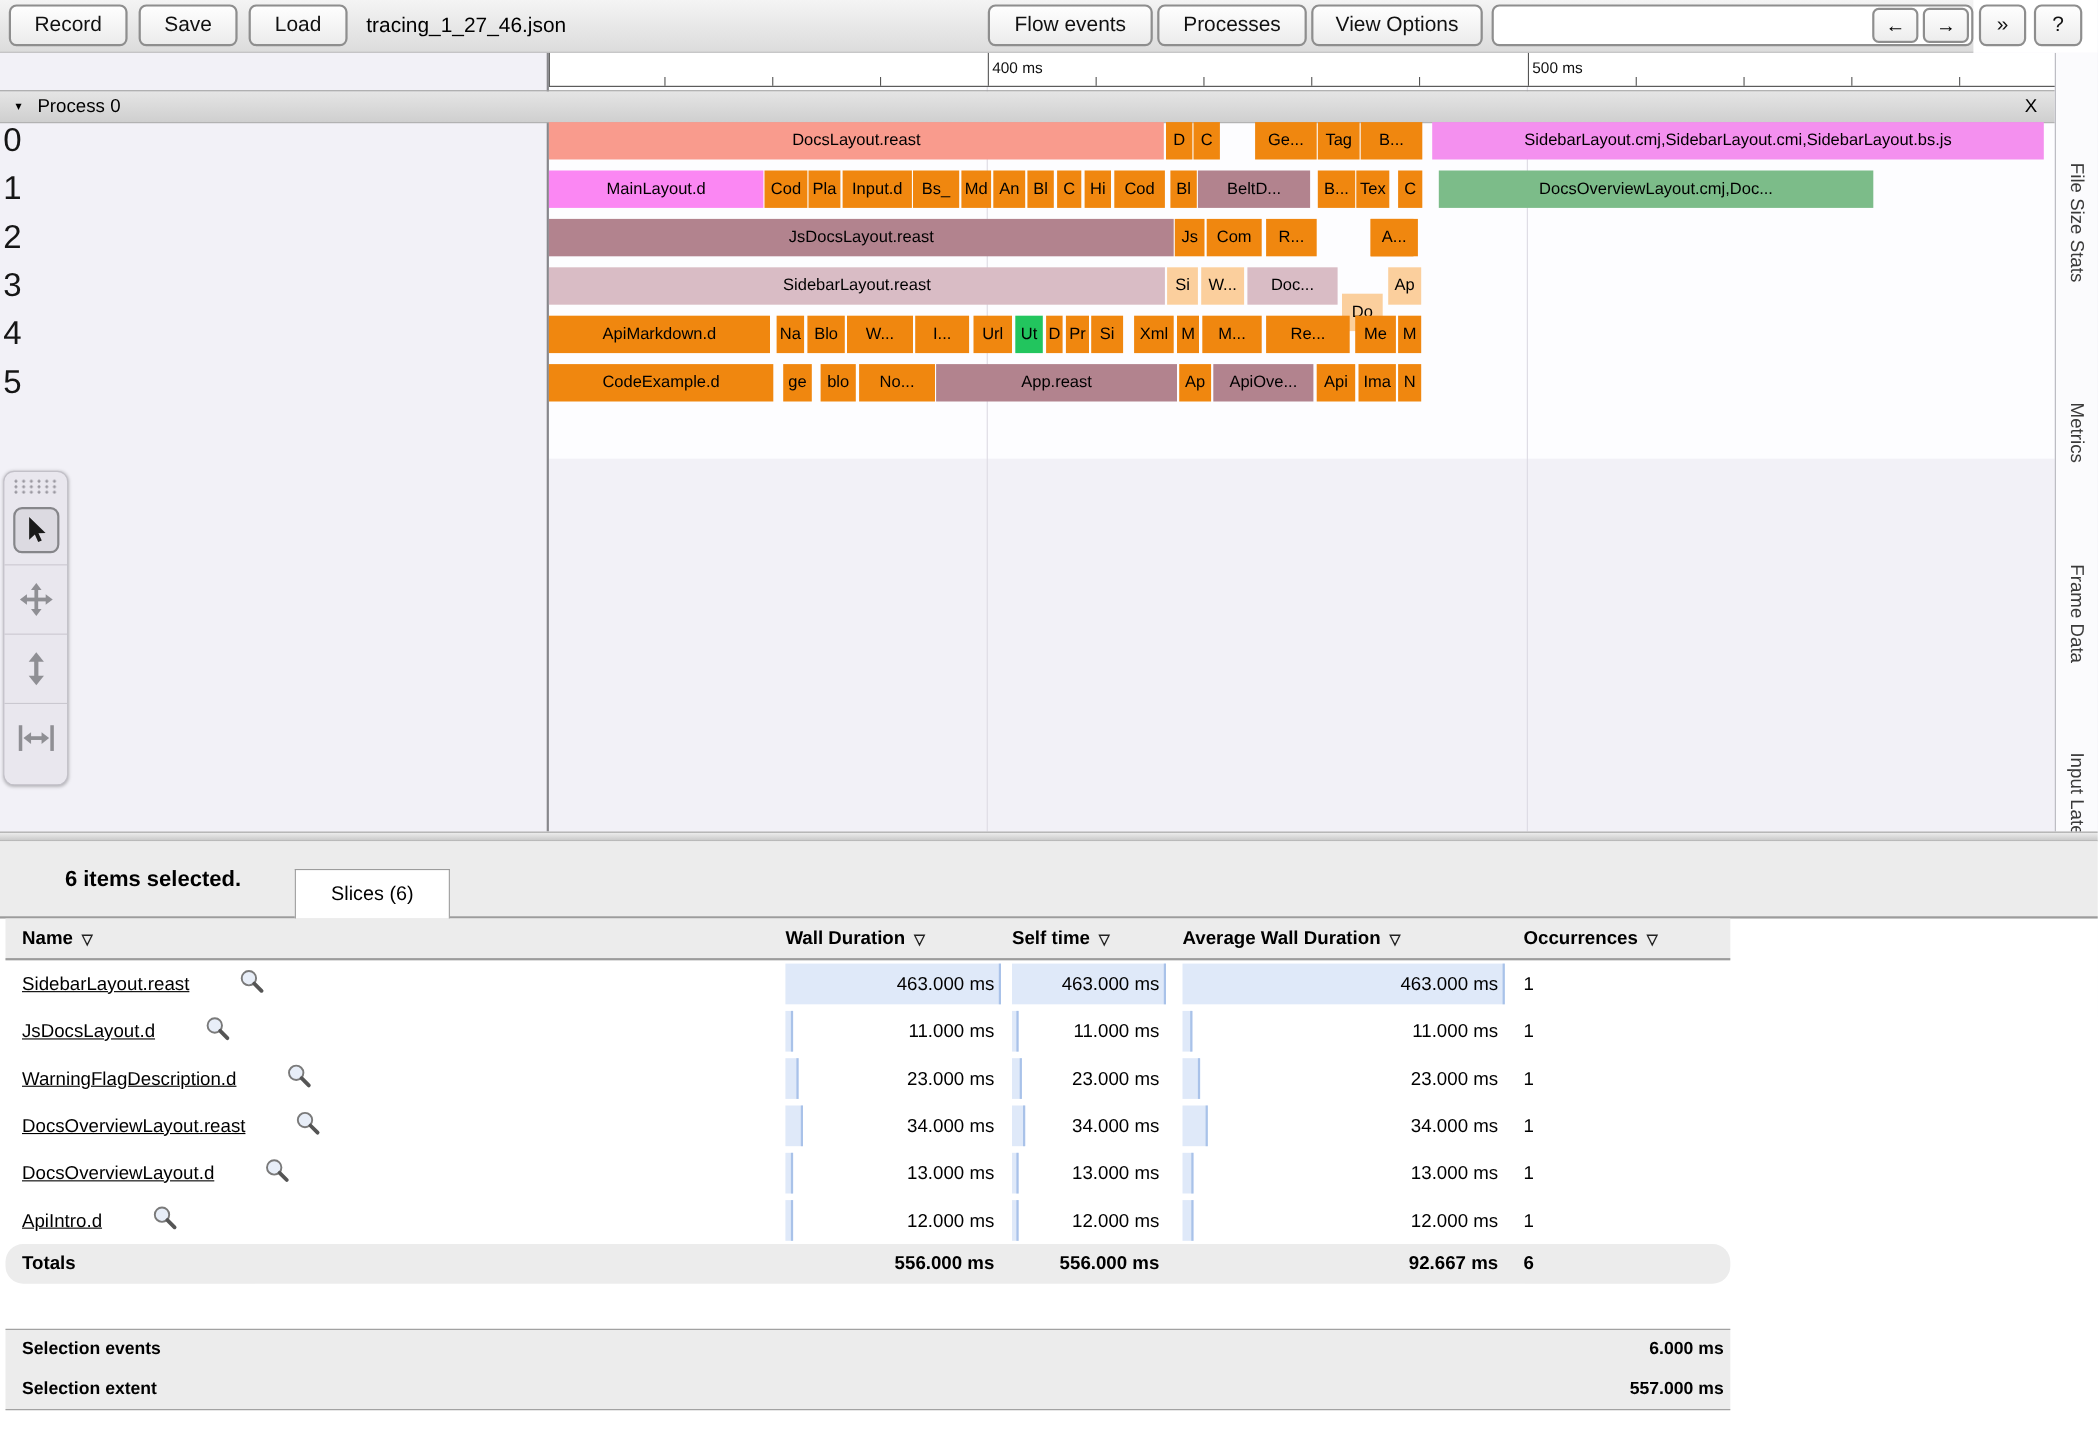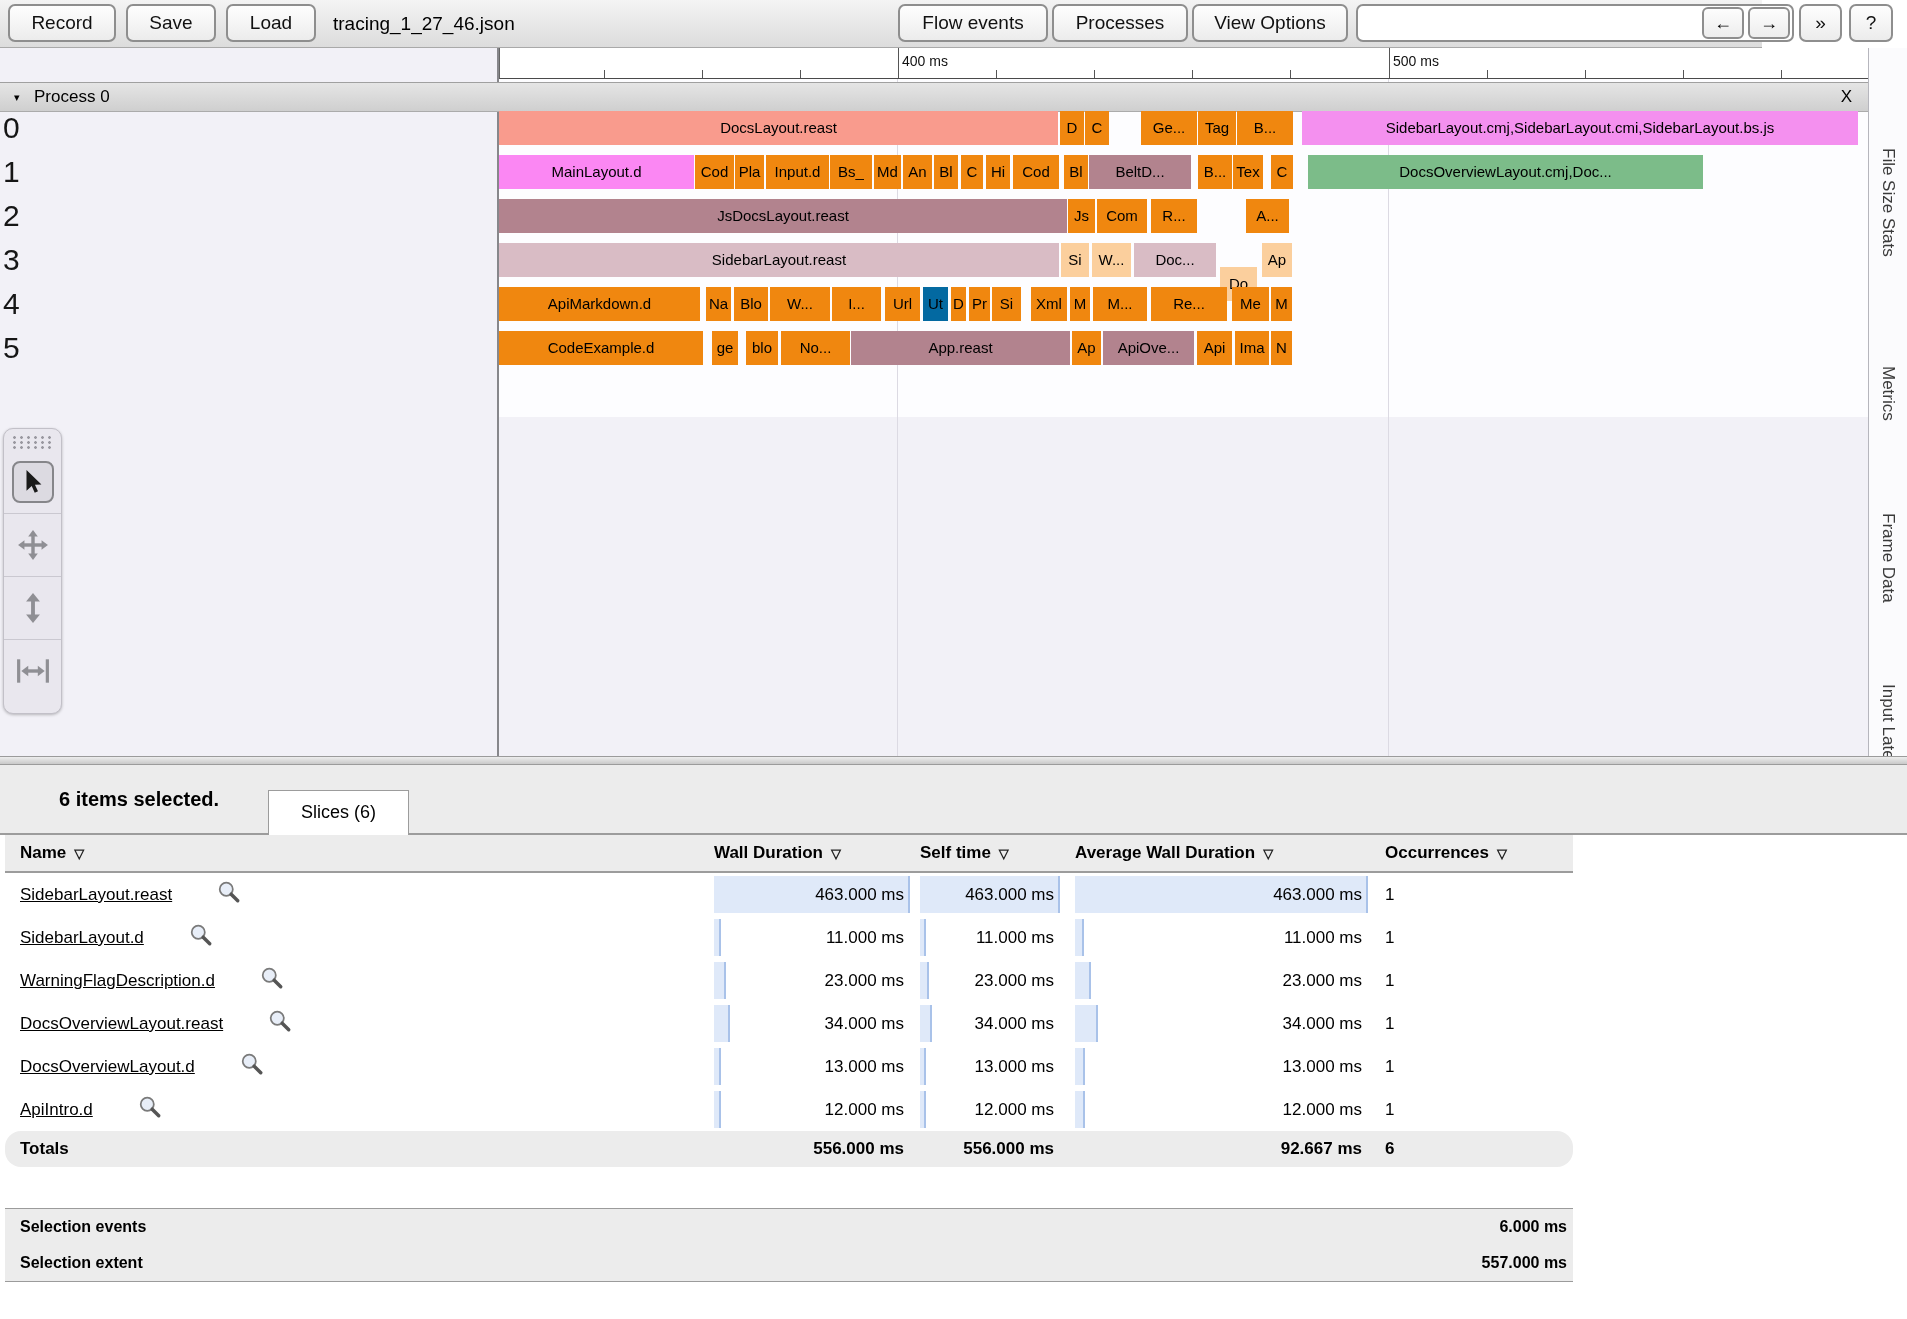"Record" #toolbar { padding-left: none -> 32px }
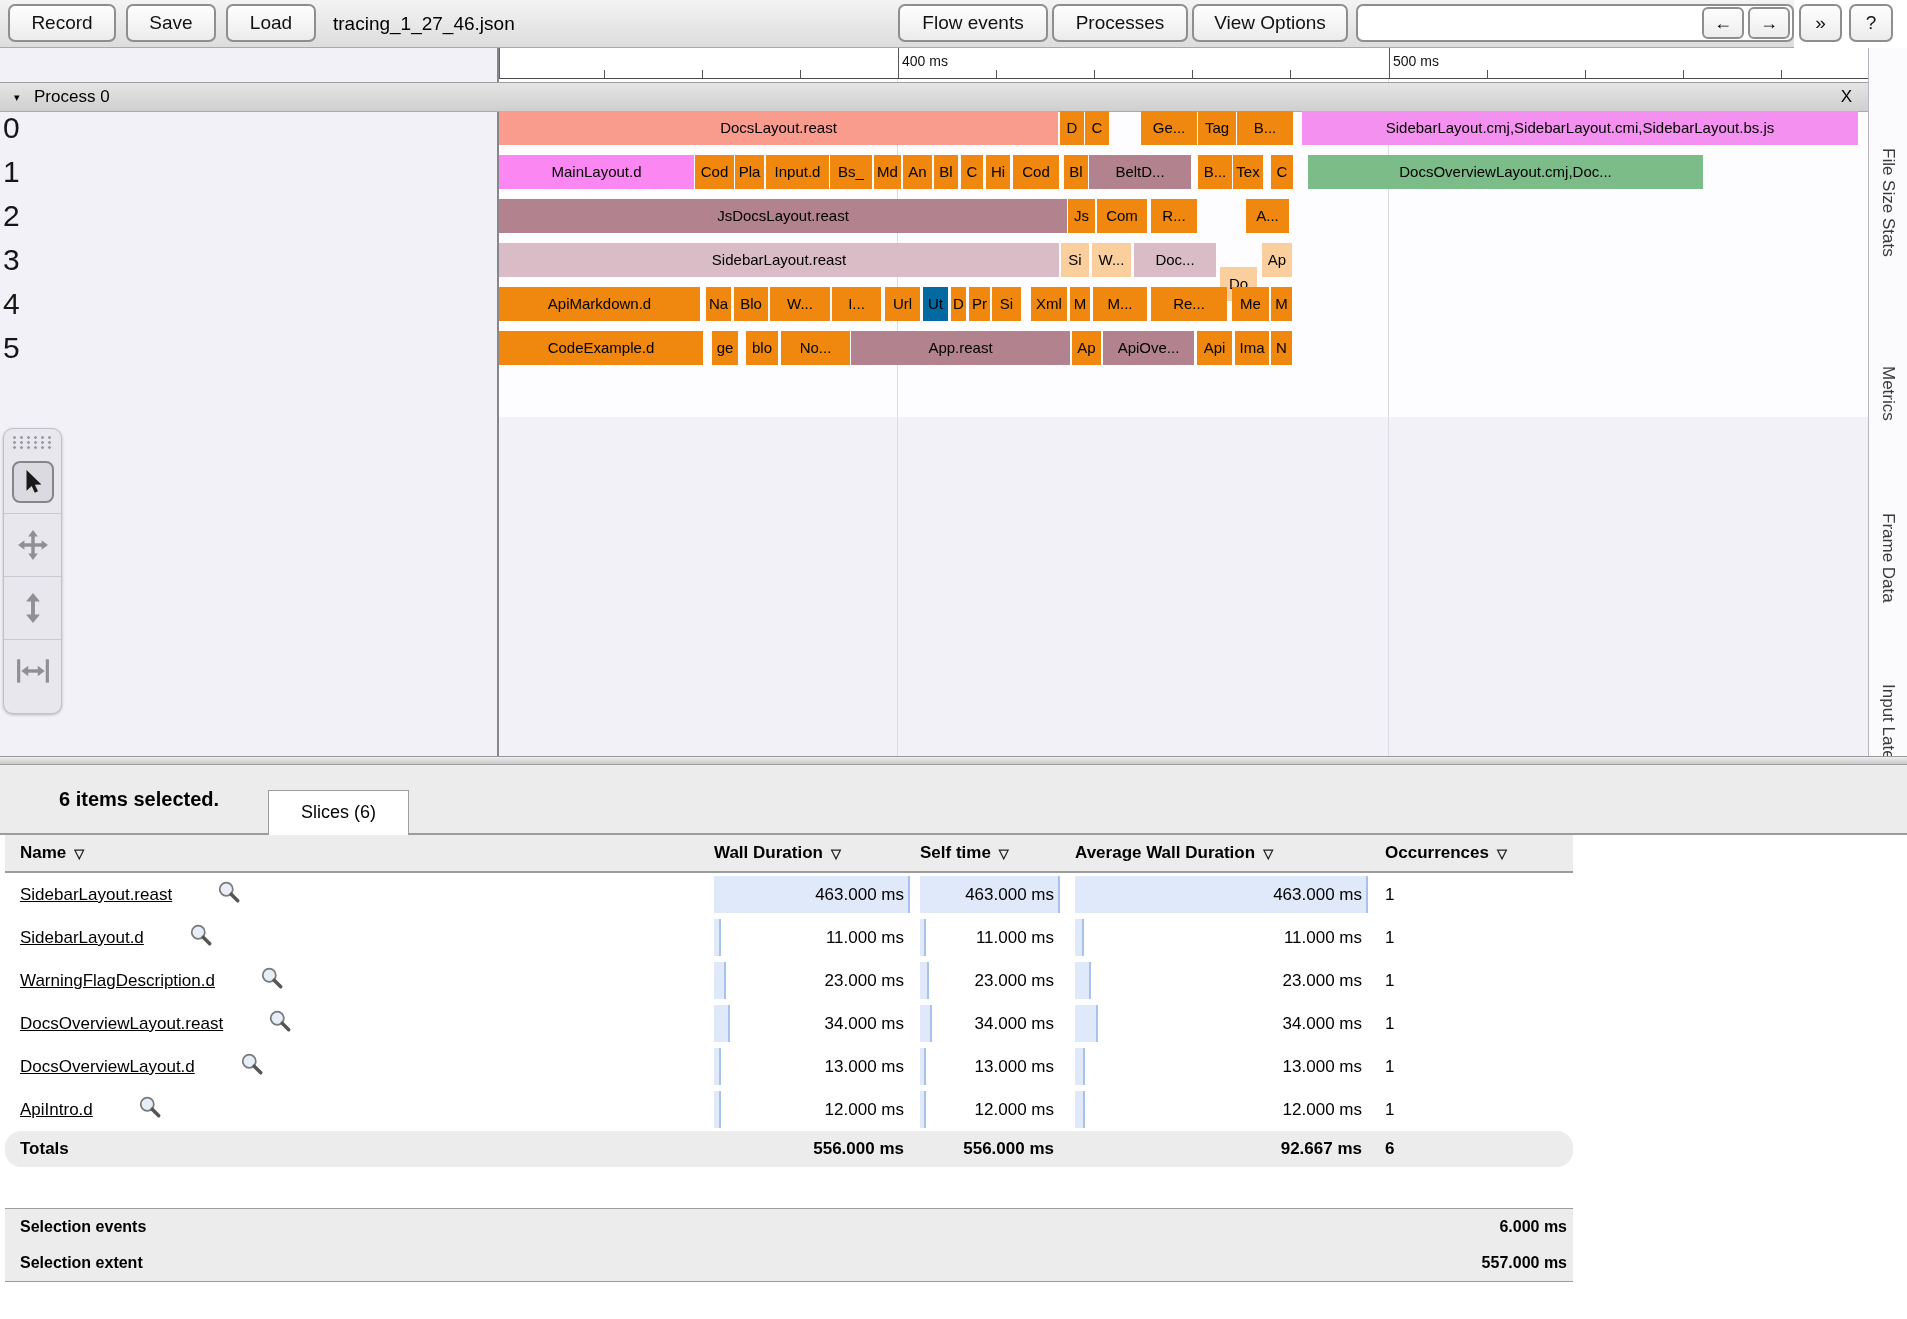"Ut" div.seg { background: #0369a1 -> #22c55e }
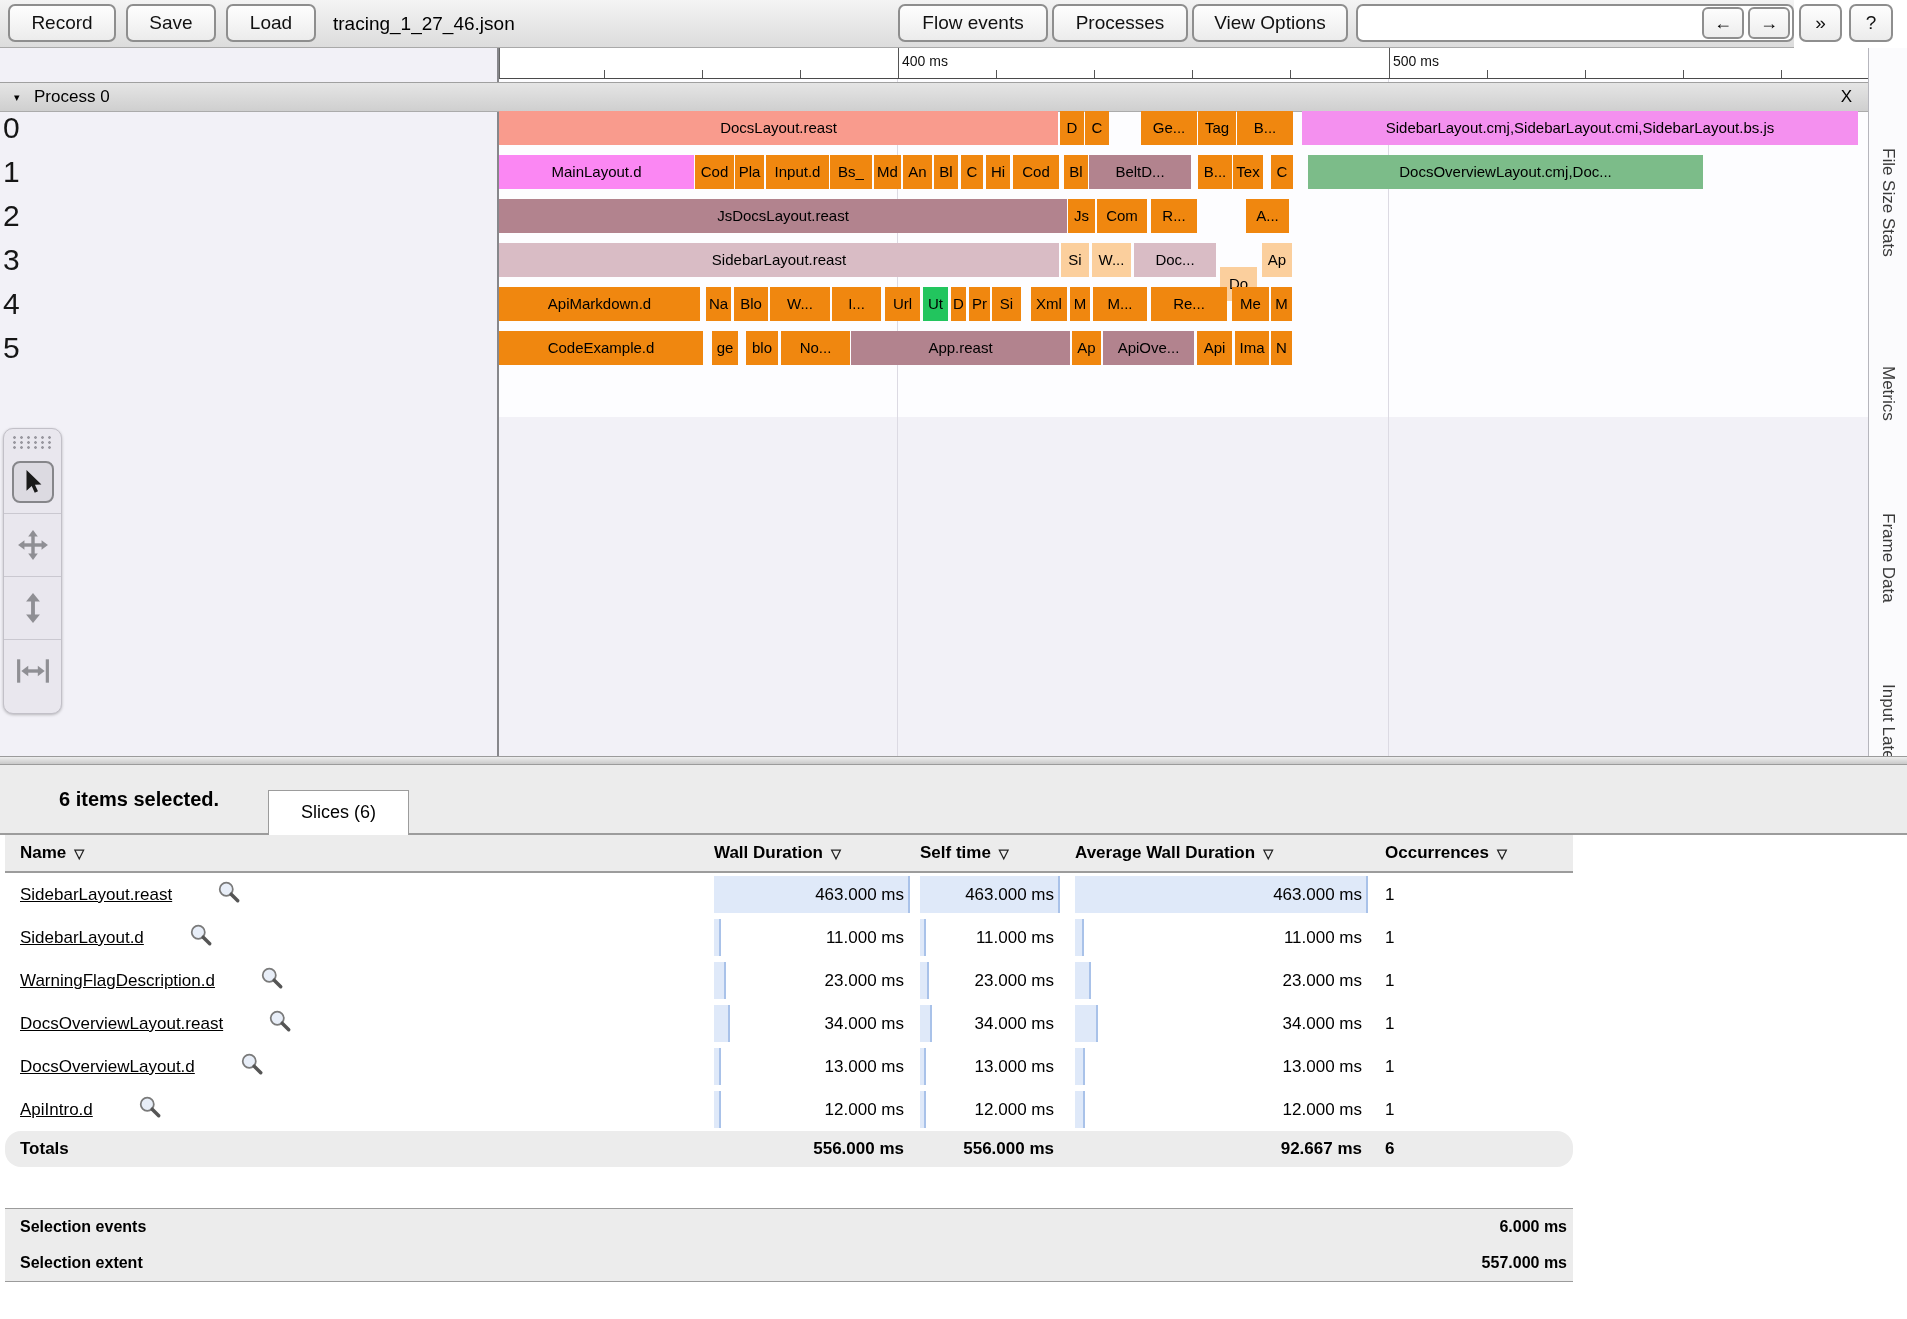"SidebarLayout.d" span.name-link { text: SidebarLayout.d -> JsDocsLayout.d }
